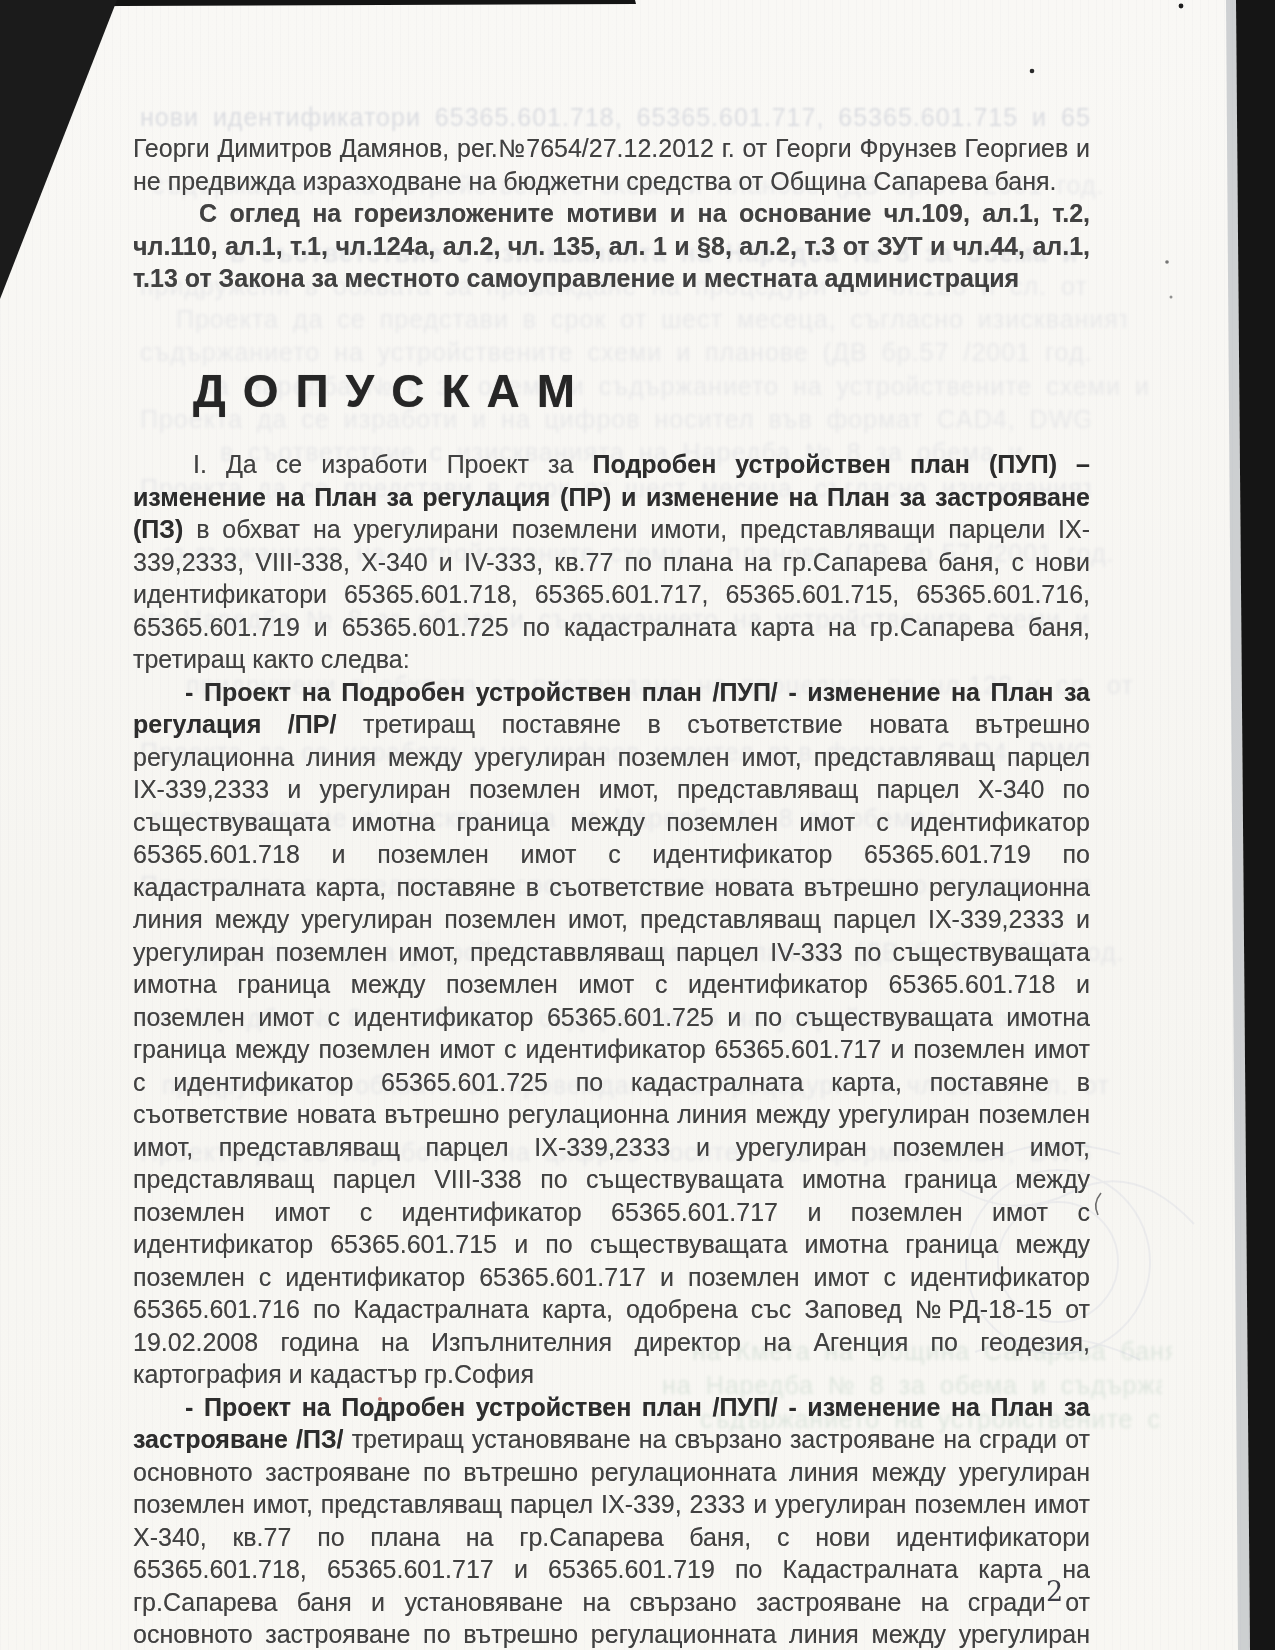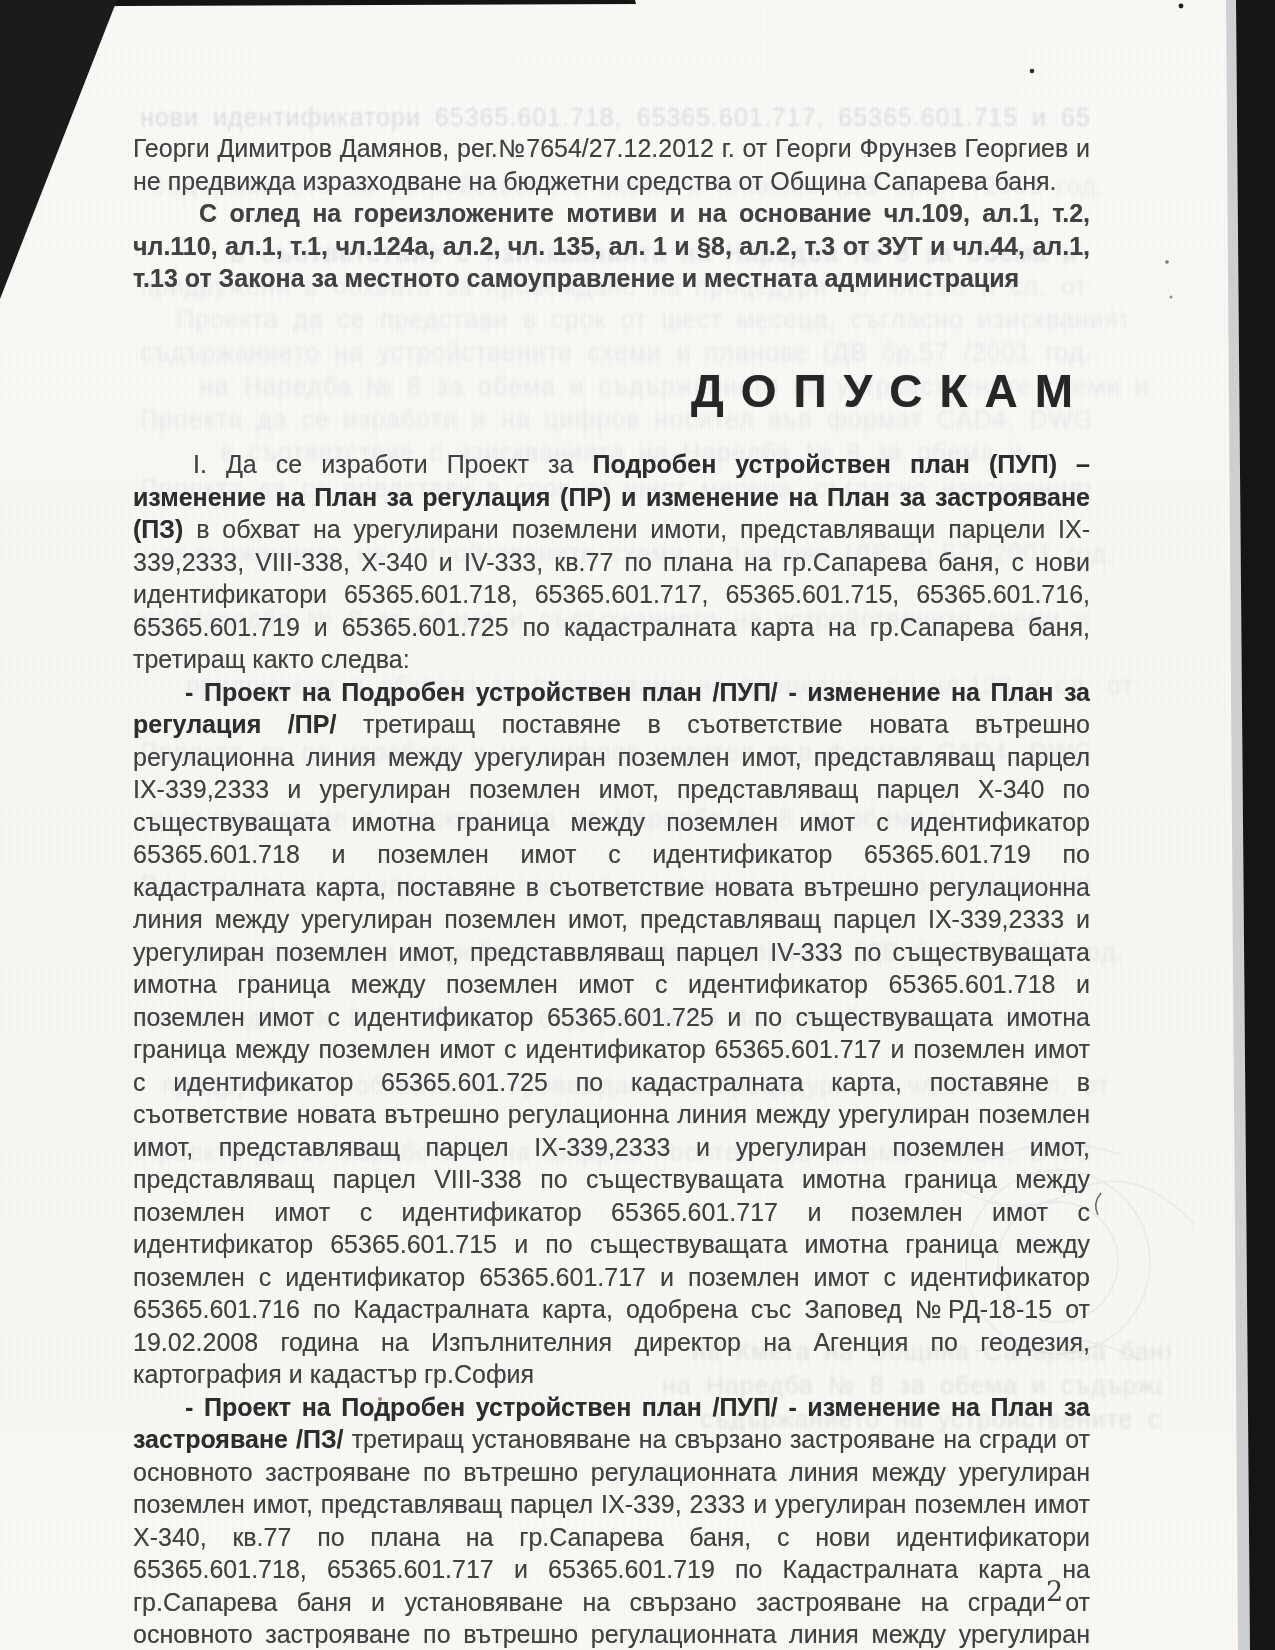"ДОПУСКАМ" .heading { text-align: right -> left }
